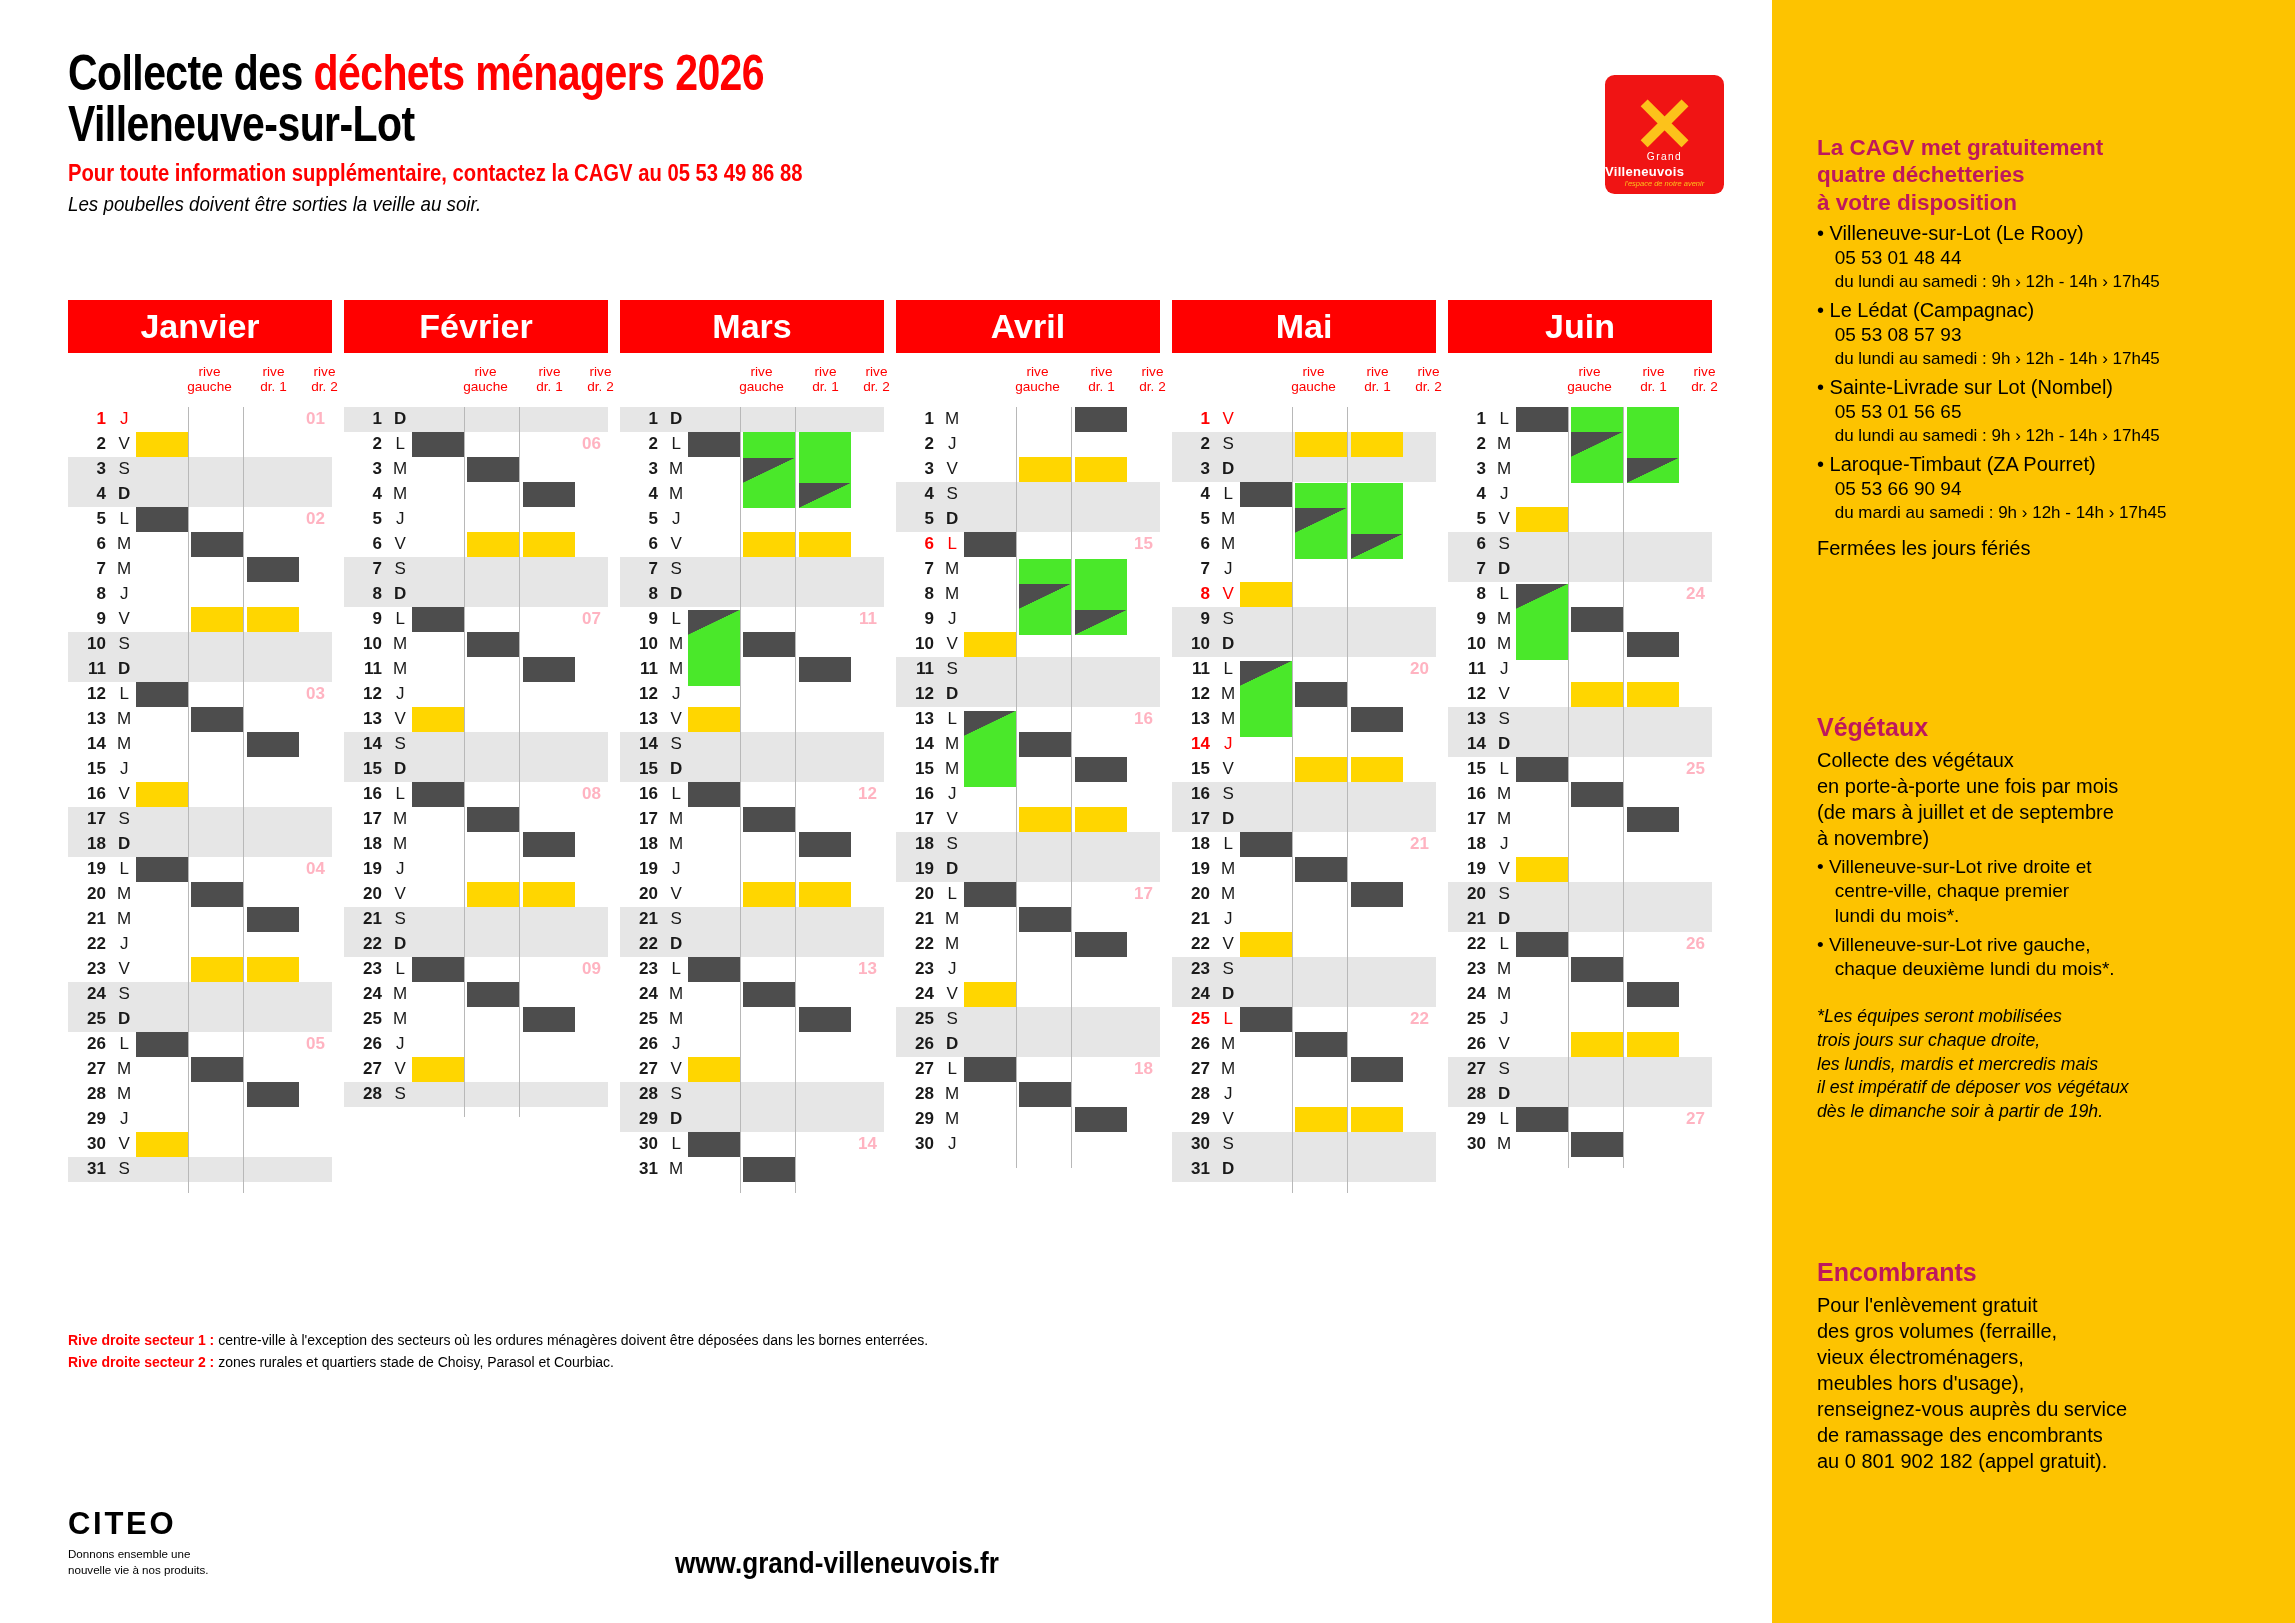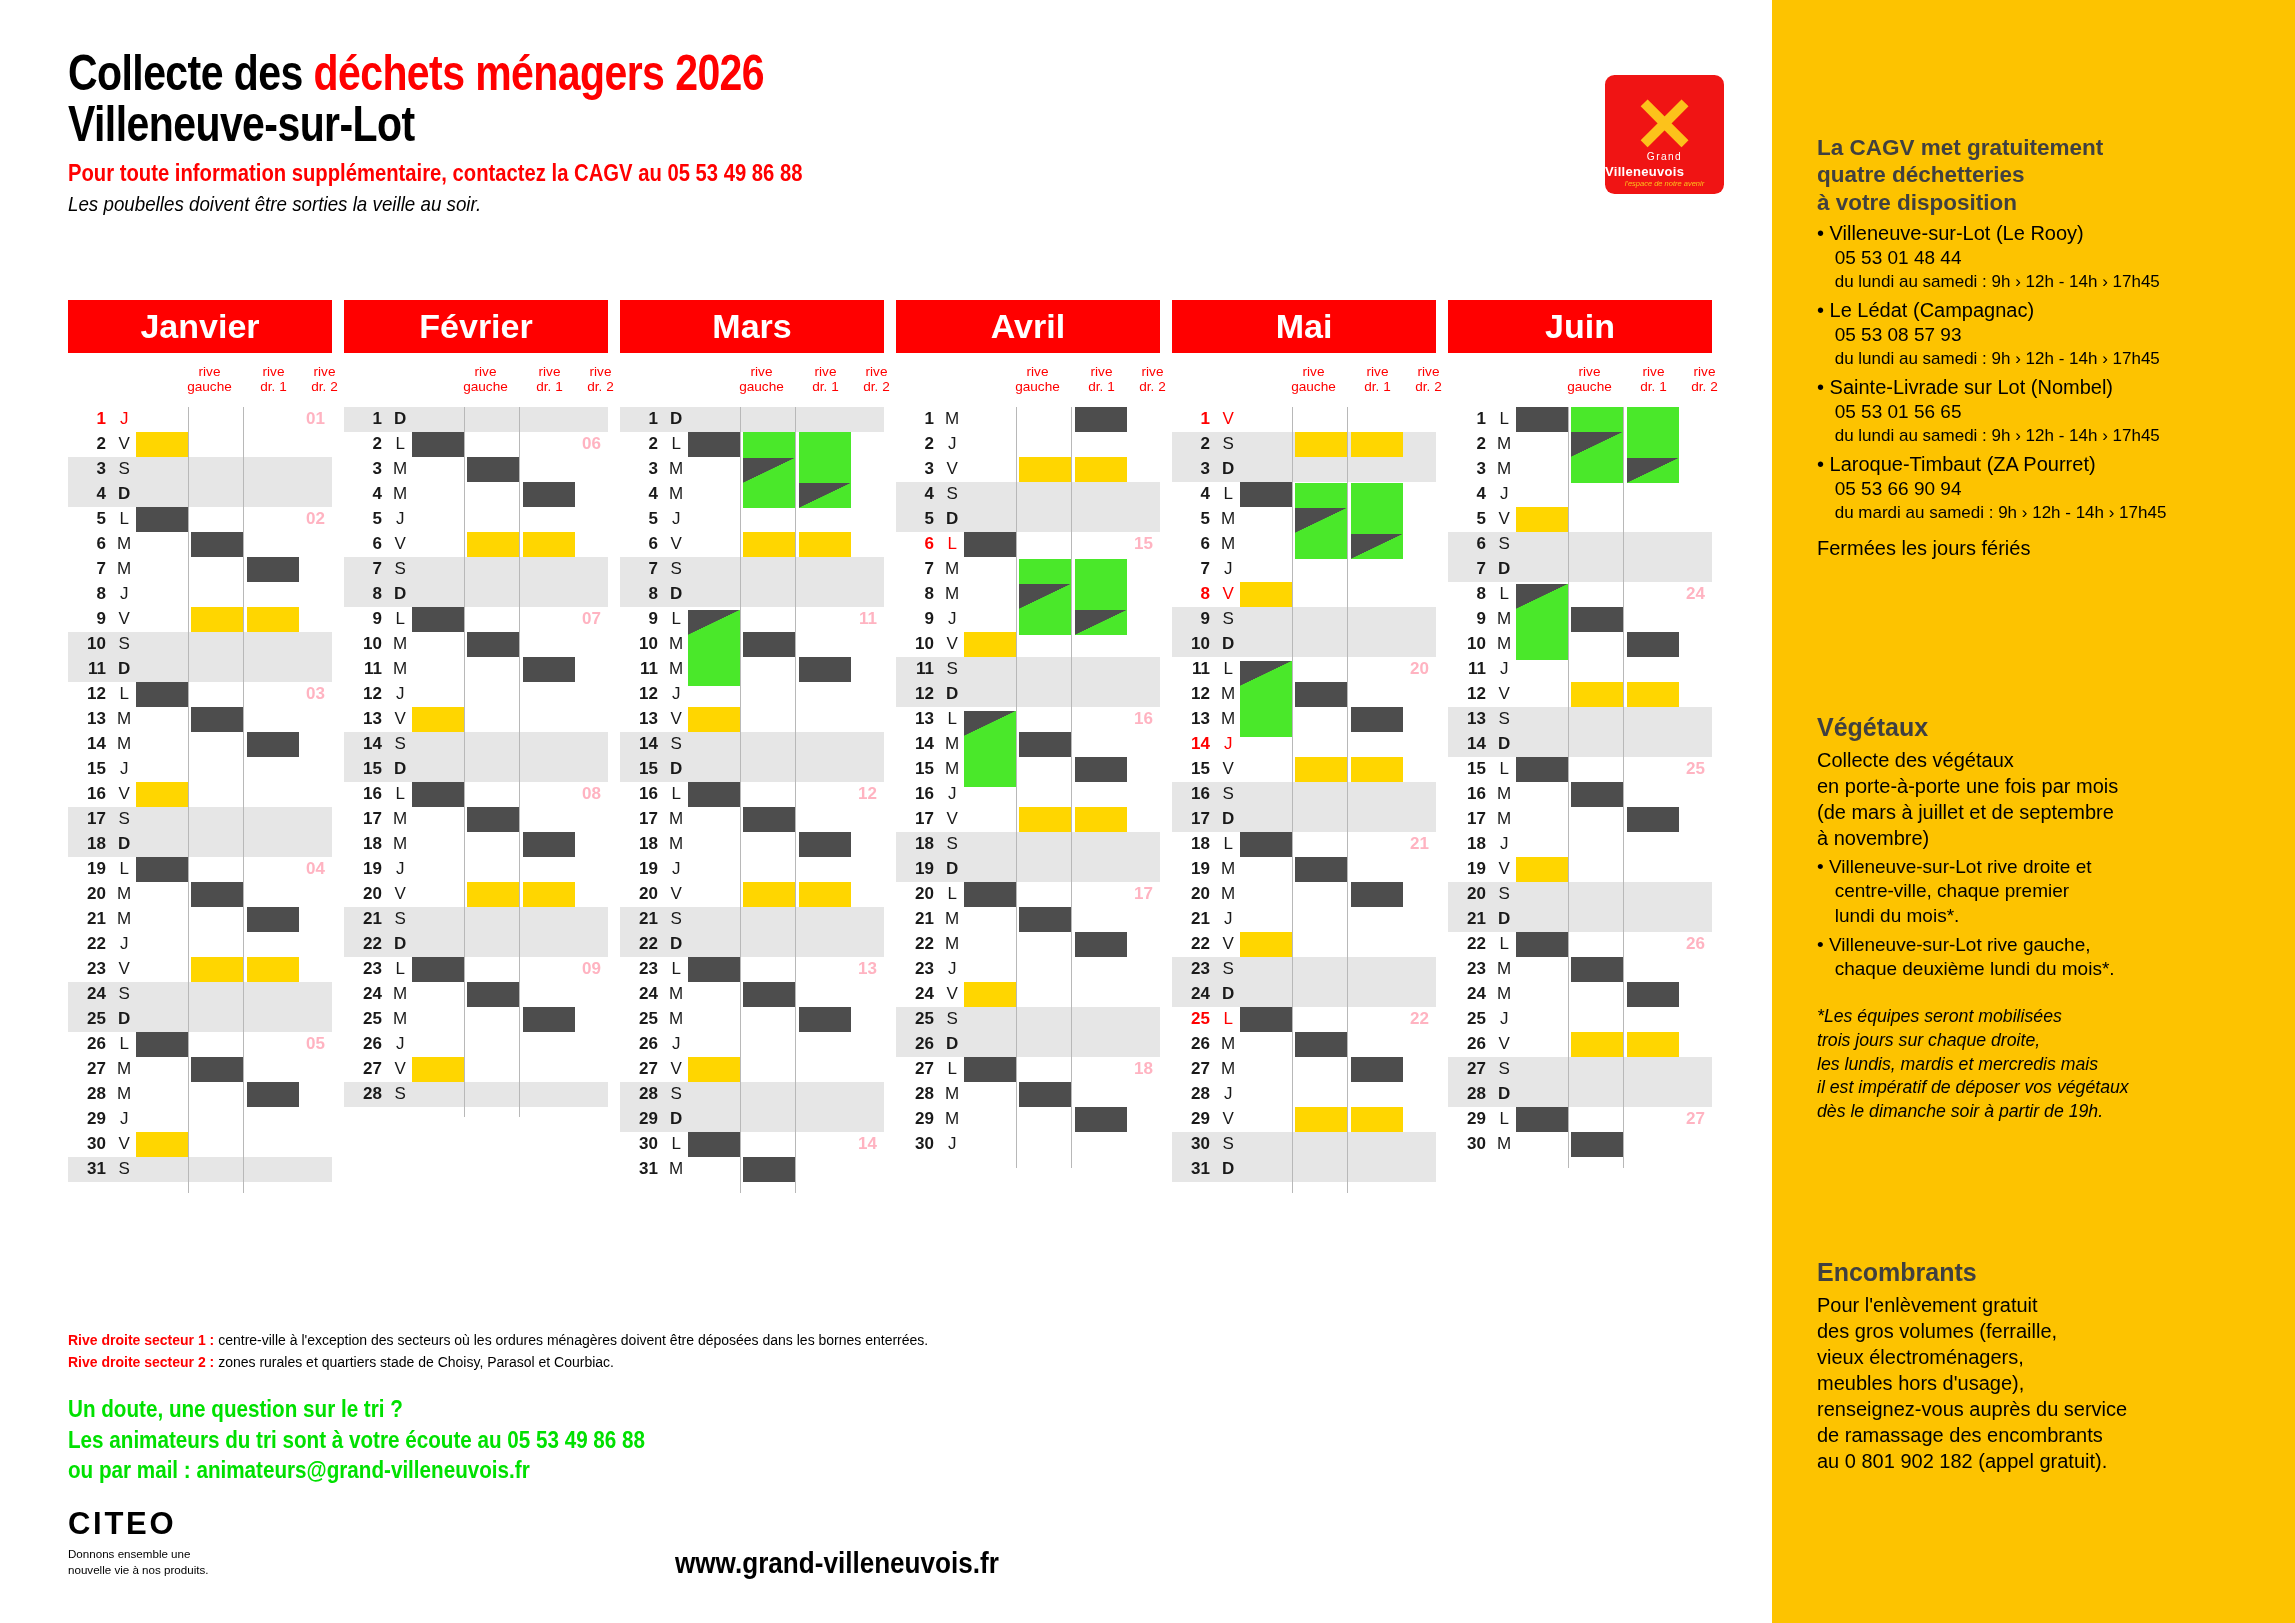"La CAGV met gratuitement" .s-head { color: #404040 -> #be185d }
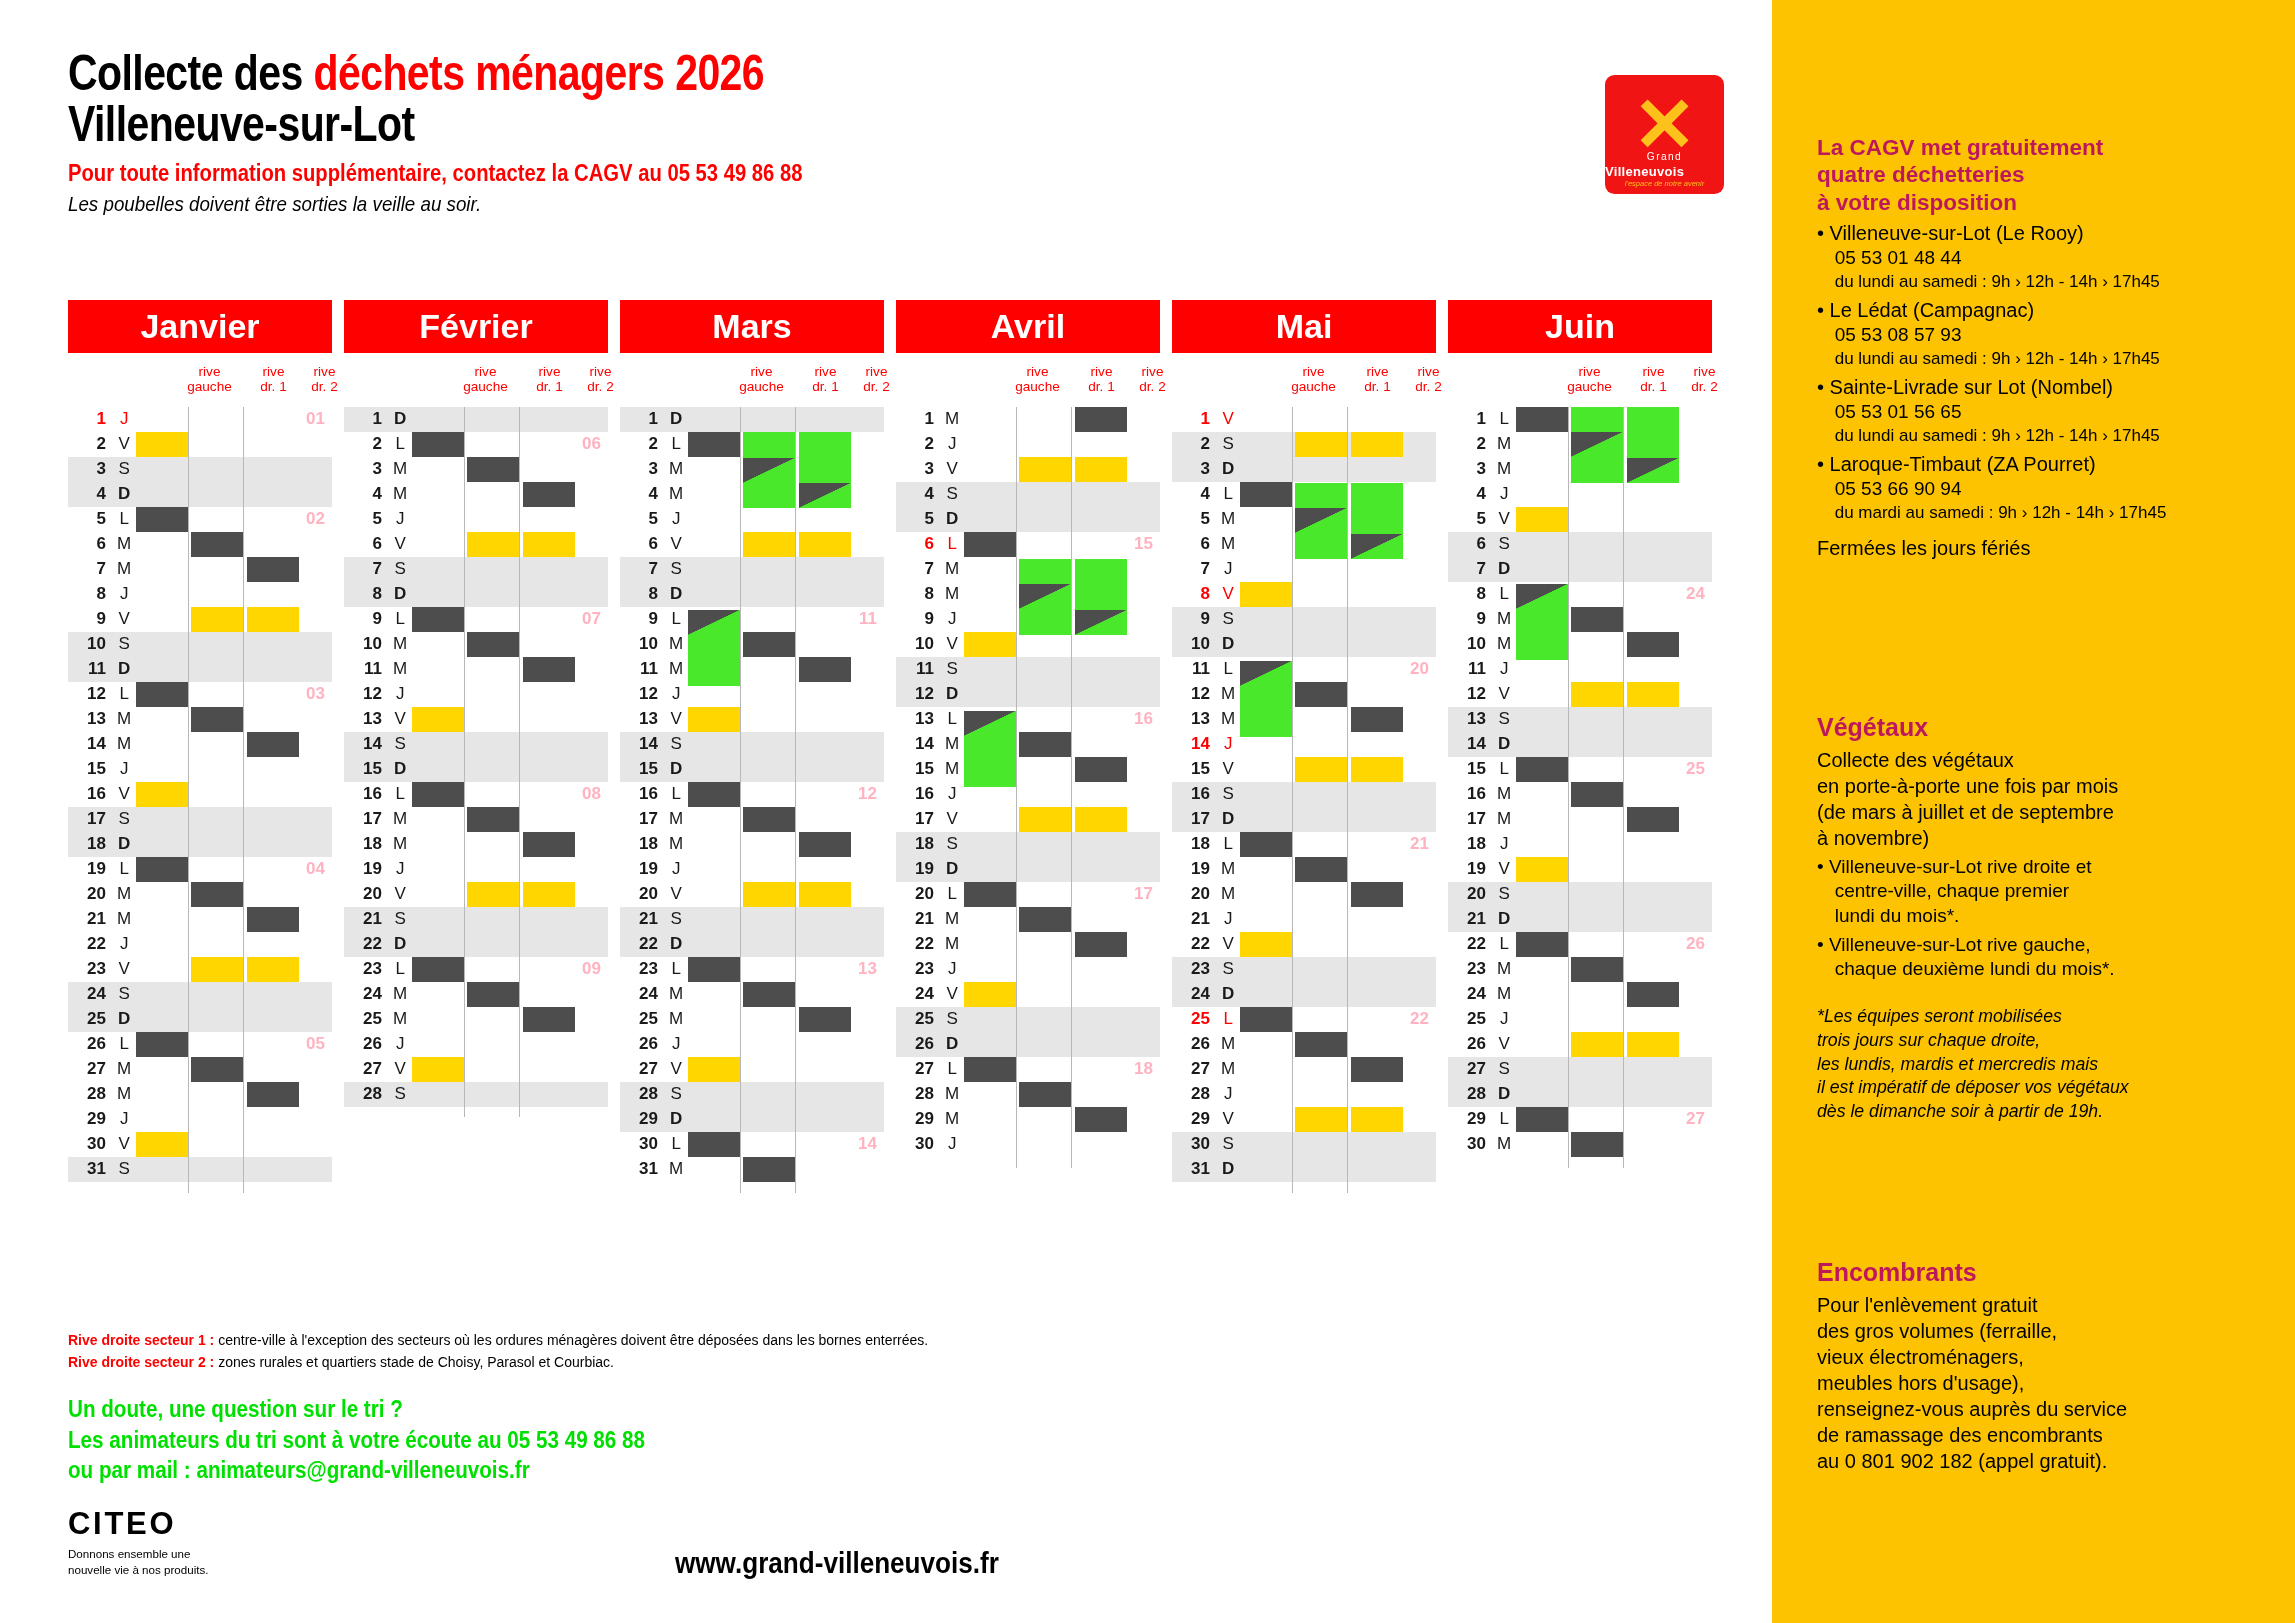"Un doute, une question sur" div { html: <div> <div>Un doute, une question sur le tri ?</div> <div>Les animateurs du tri sont à votre écoute au 05 53 49 86 88</div> <div>ou par mail : animateurs@grand-villeneuvois.fr</div> </div> -> none }
